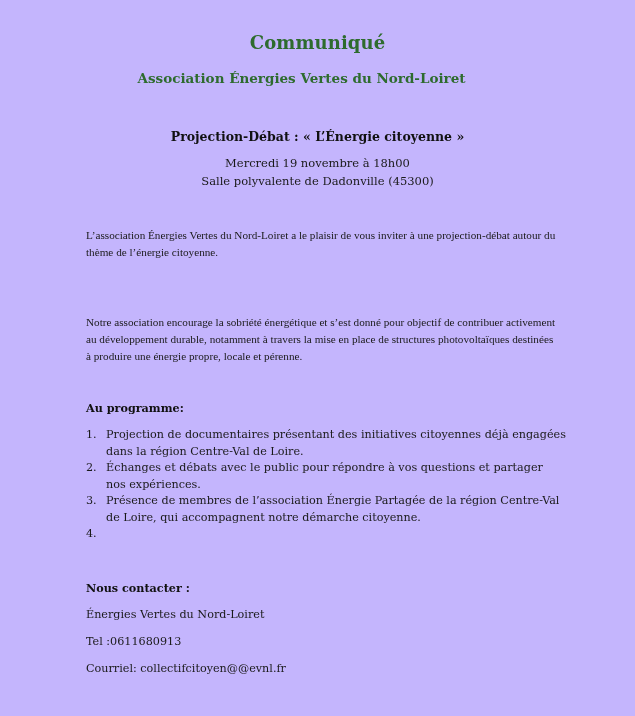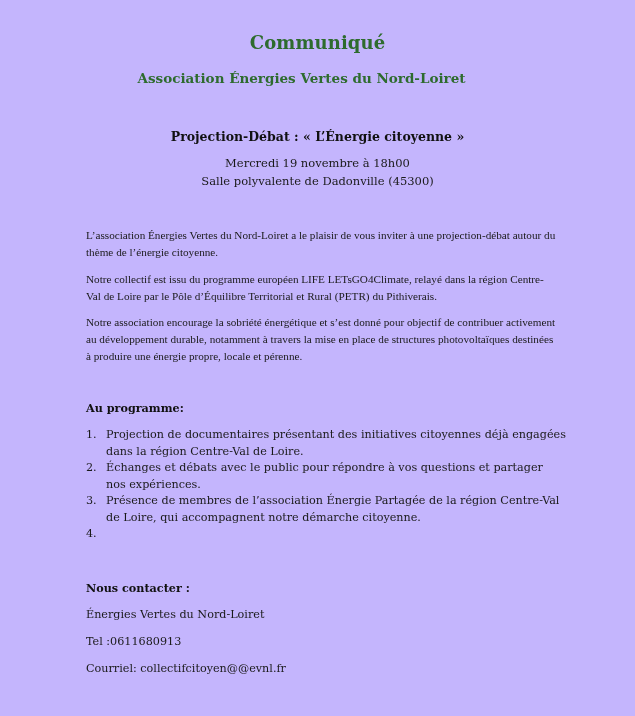"Notre collectif est issu du" p.para { html: <p>Notre collectif est issu du programme européen LIFE LETsGO4Climate, relayé dans la région Centre-Val de Loire par le Pôle d’Équilibre Territorial et Rural (PETR) du Pithiverais.</p> -> none }
